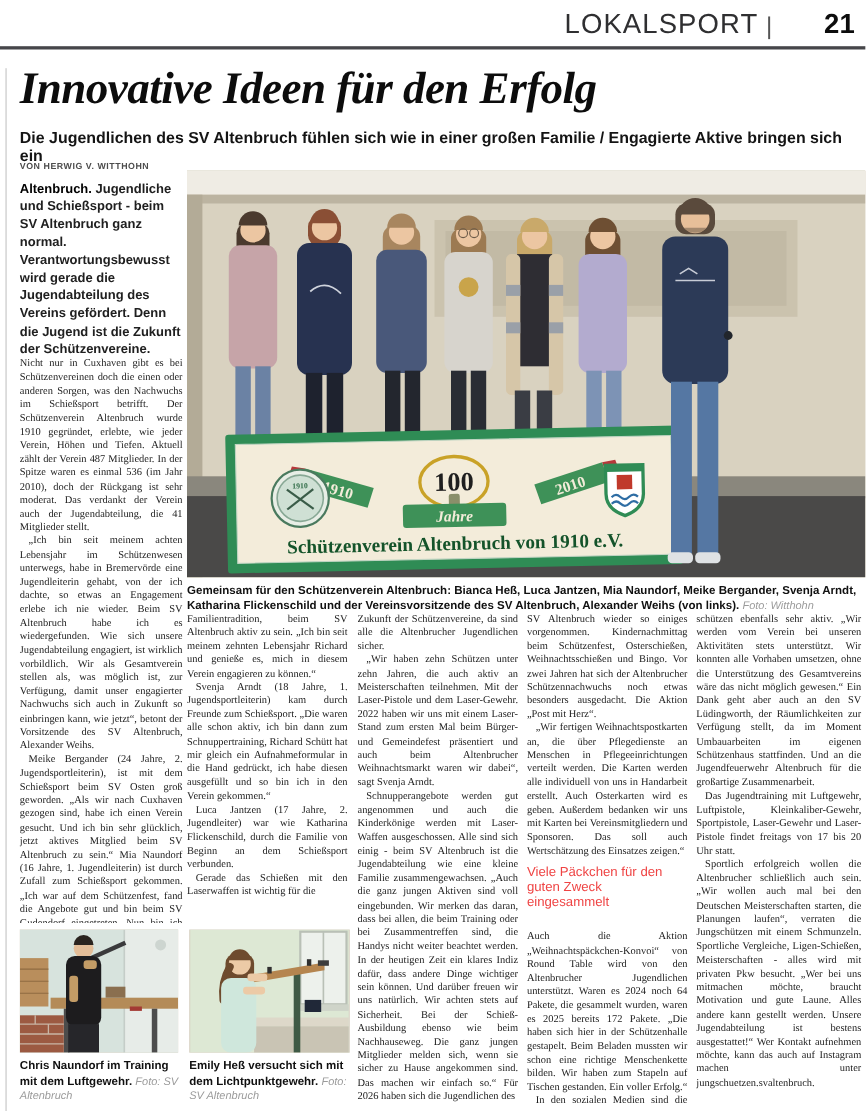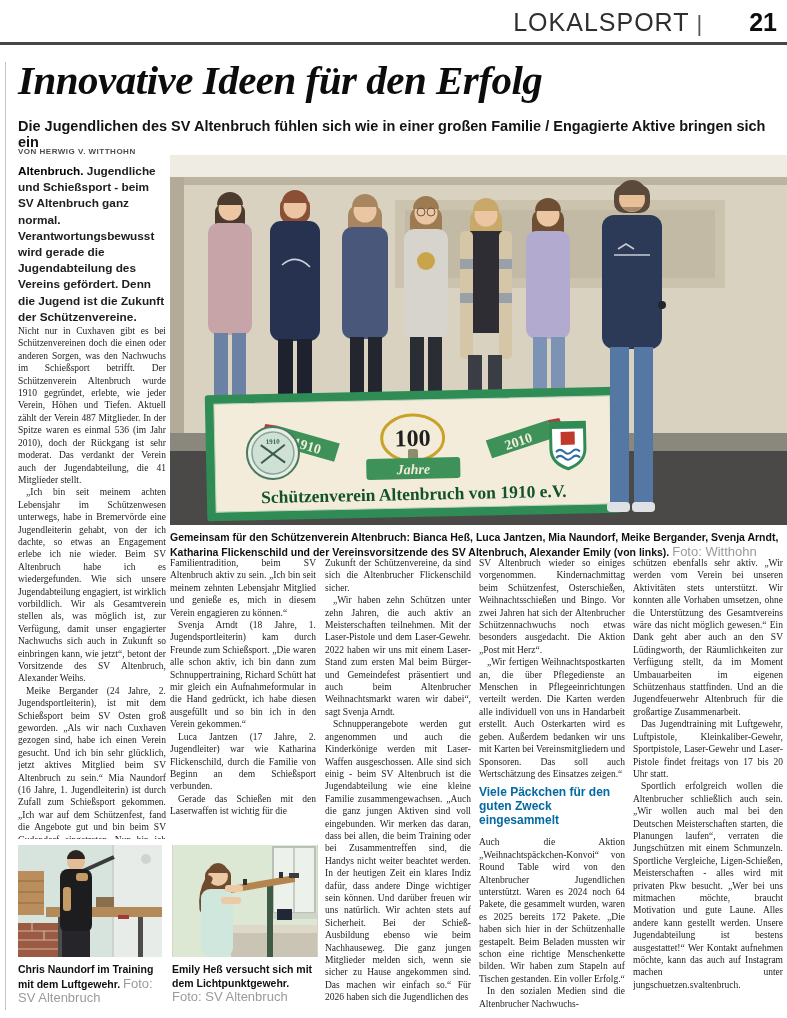"Gemeinsam für den Schützenverein" b { text: Emily -> Weihs }
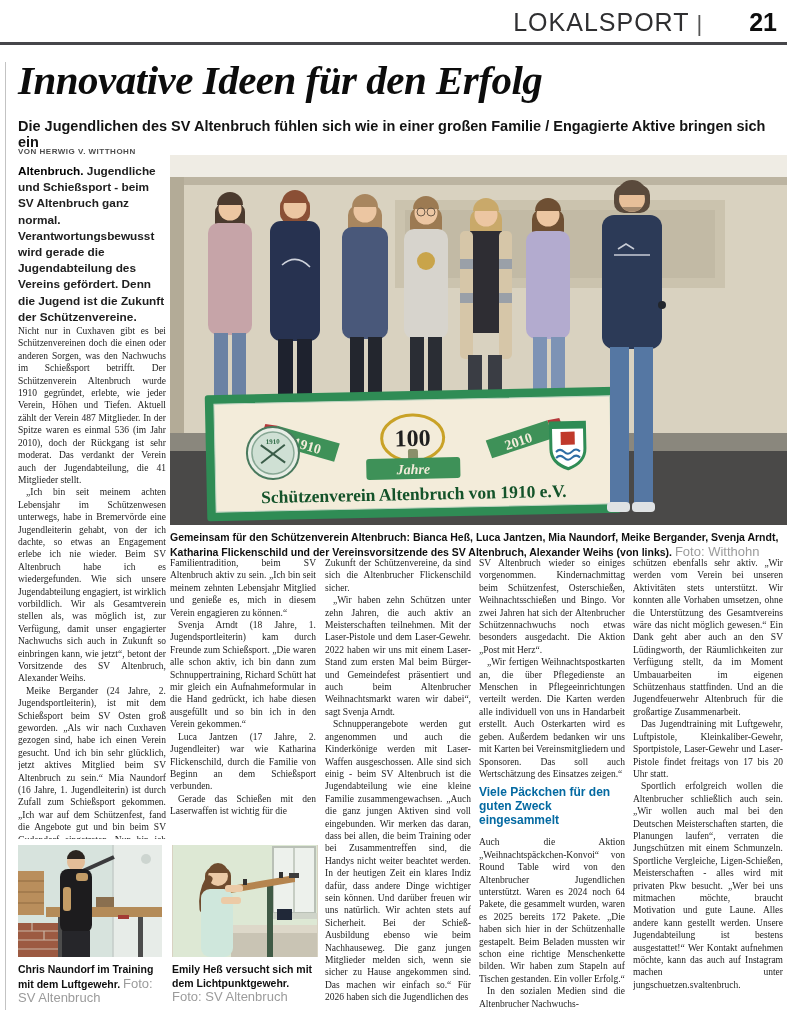"Foto: Witthohn" .credit { font-size: 13px -> 10px; font-style: none -> italic }
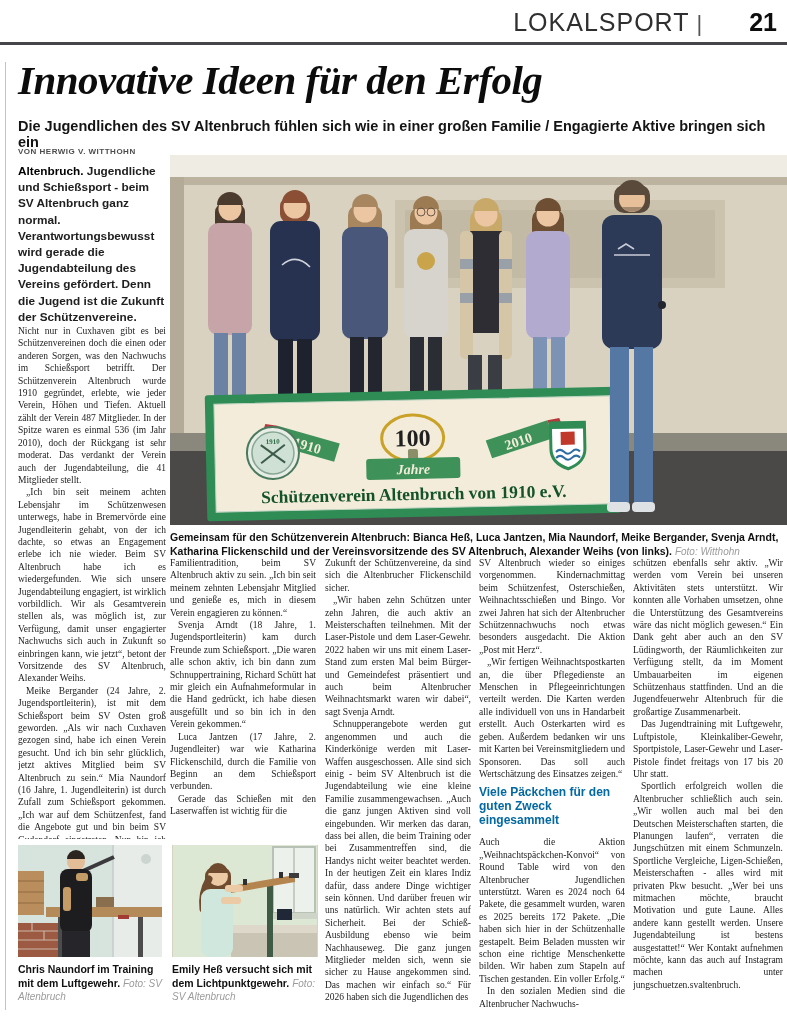"Familientradition, beim SV Altenbruch" p { text: Mitglied -> Richard }
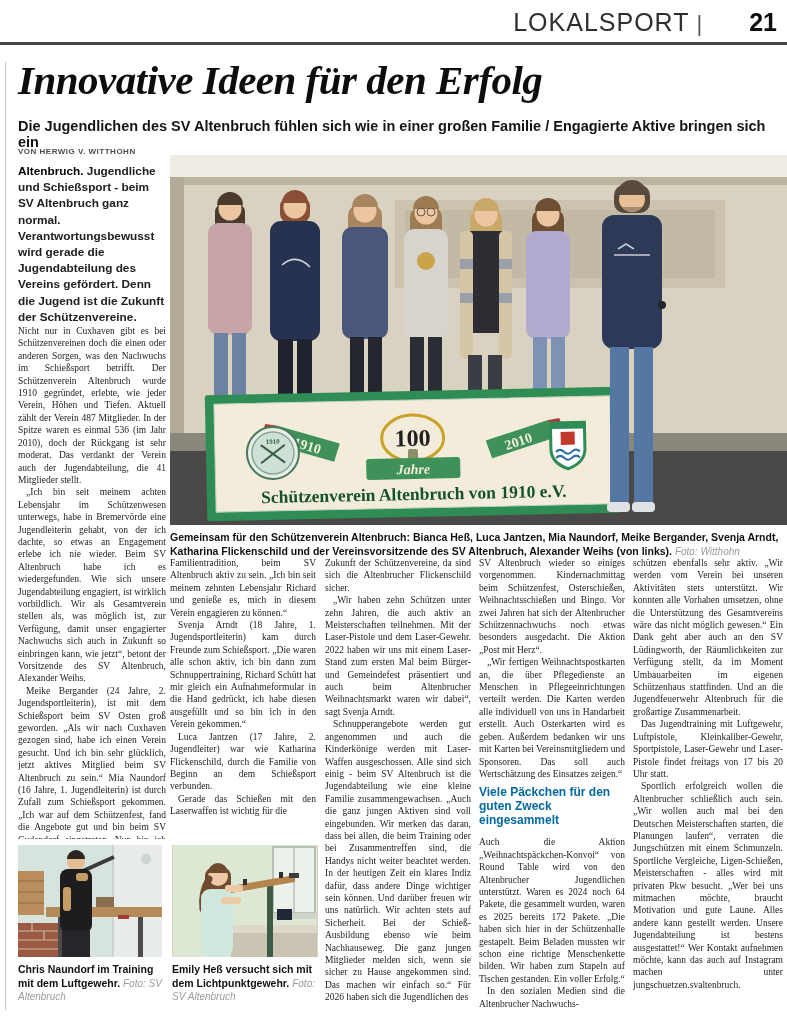"Zukunft der Schützenvereine, da sind" p { text: sich die Altenbrucher Flickenschild -> alle die Altenbrucher Jugendlichen }
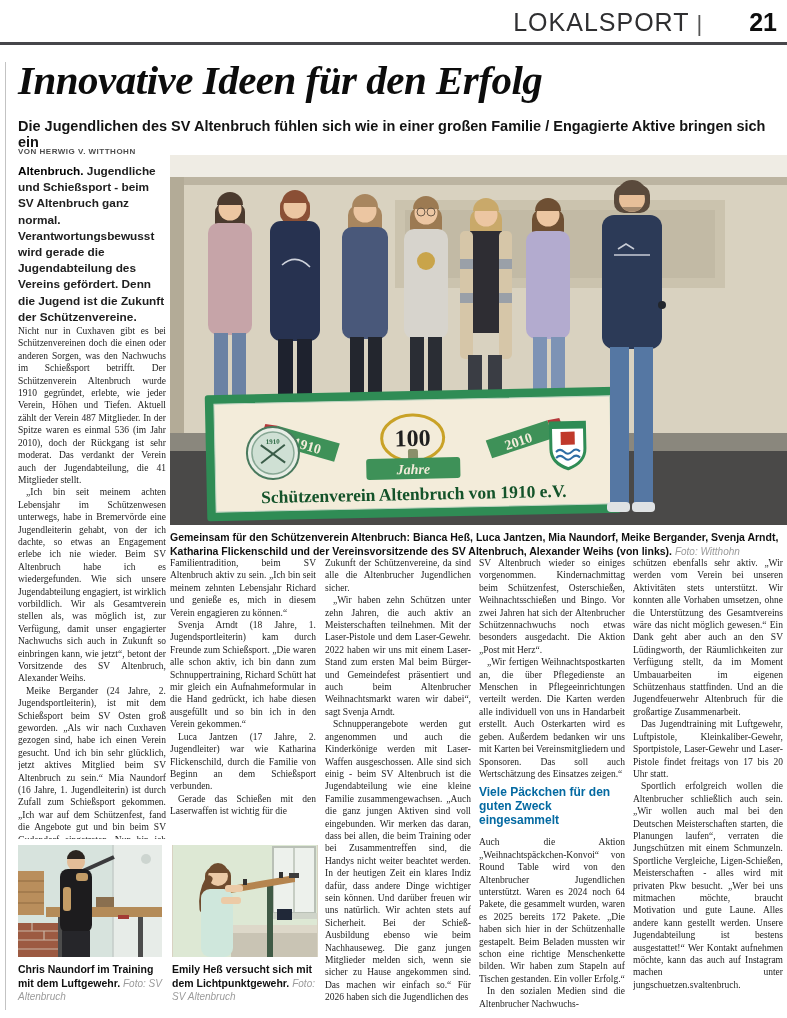"Viele Päckchen für den guten" .col-subhead { color: #0369a1 -> #ef4444; font-weight: bold -> normal; margin: 5px 0 9px 0 -> 5px 0 19px 0 }
